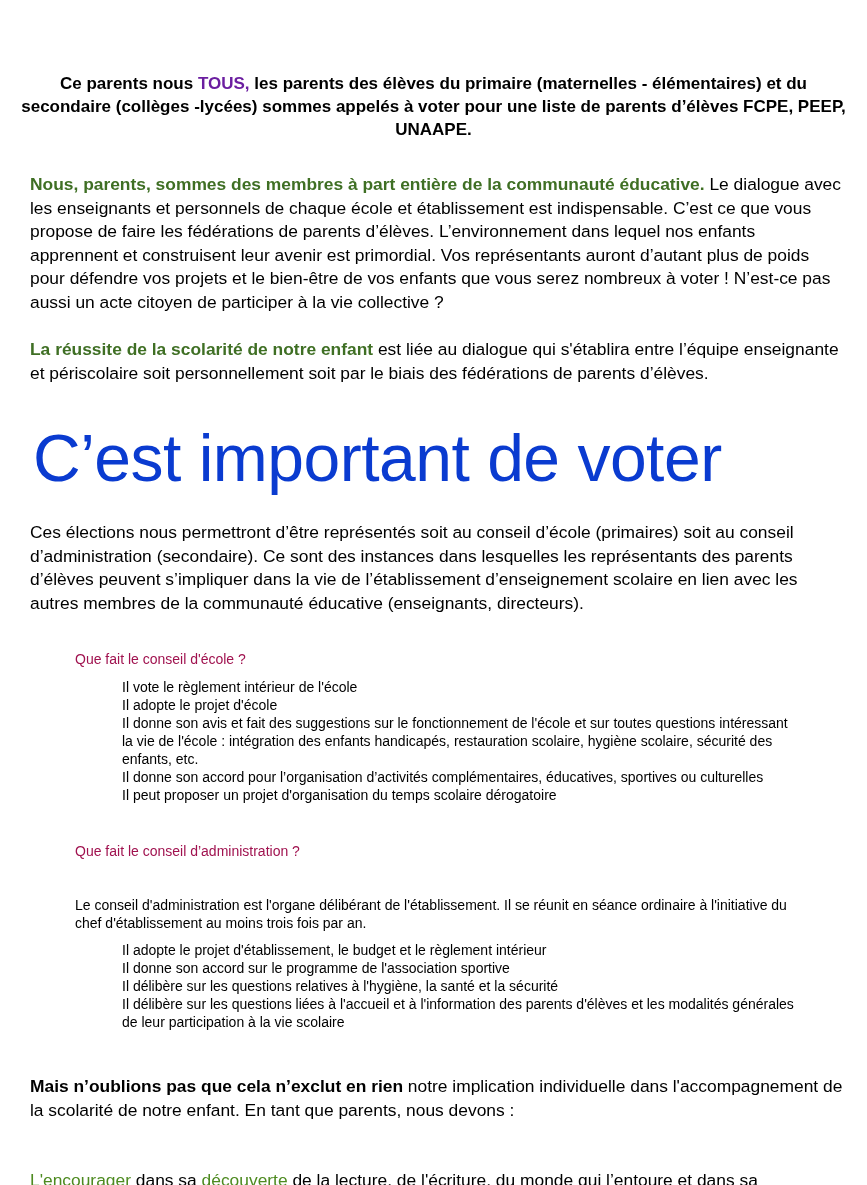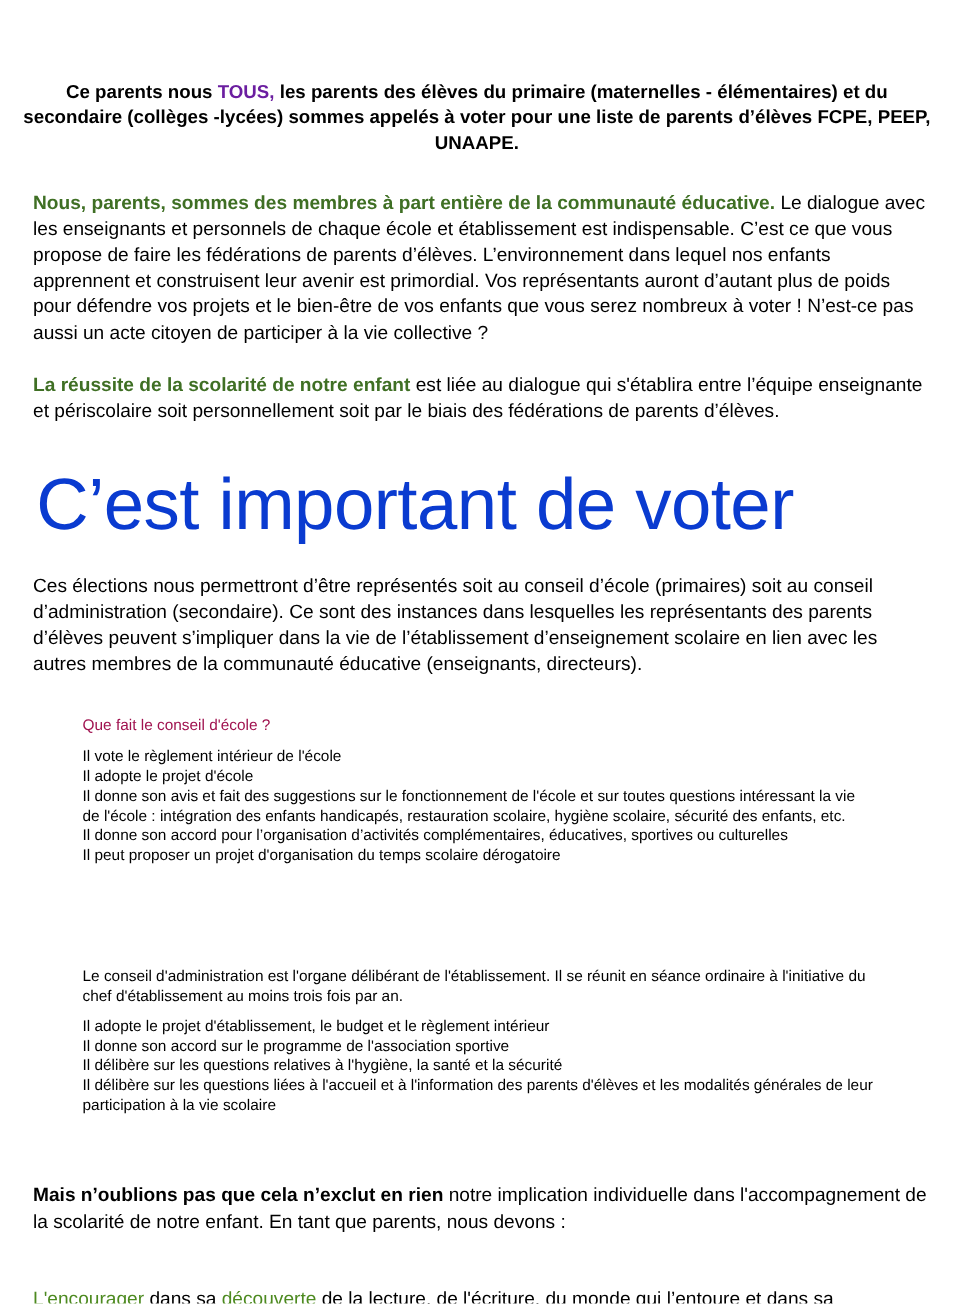"Il vote le règlement intérieur" .line { margin-left: none -> 47px }
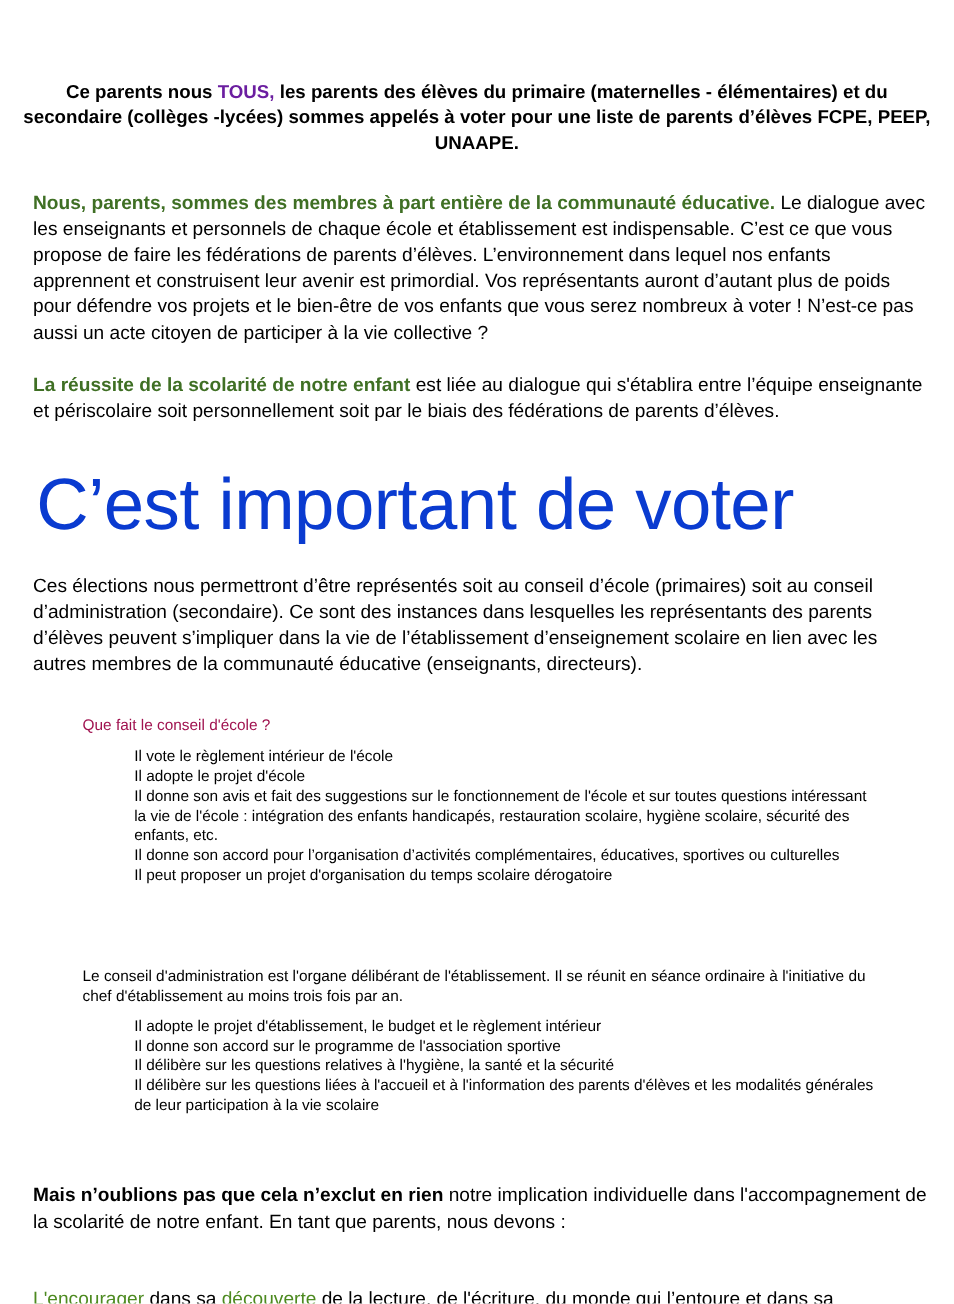"Que fait le conseil d’administration" div.heading { html: none -> <div>Que fait le conseil d’administration ?</div> }
